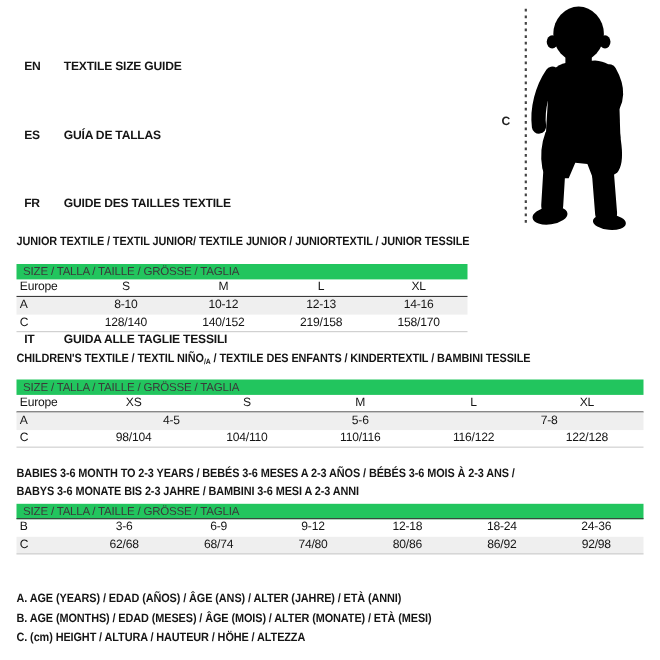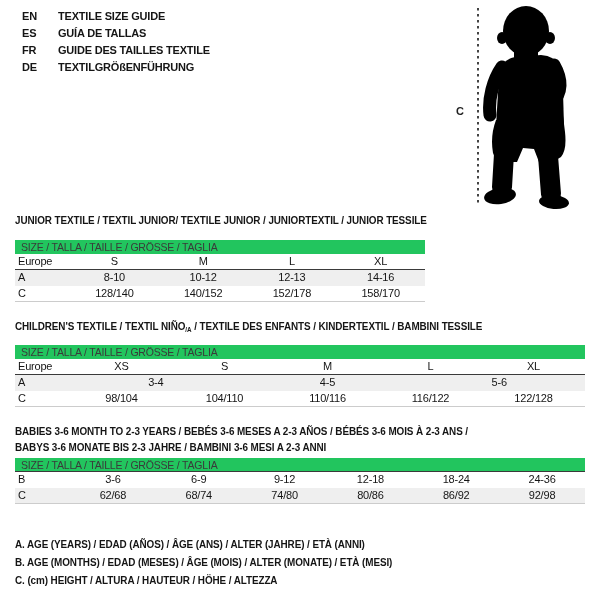"EN" .lang-row { margin-top: none -> 45px }
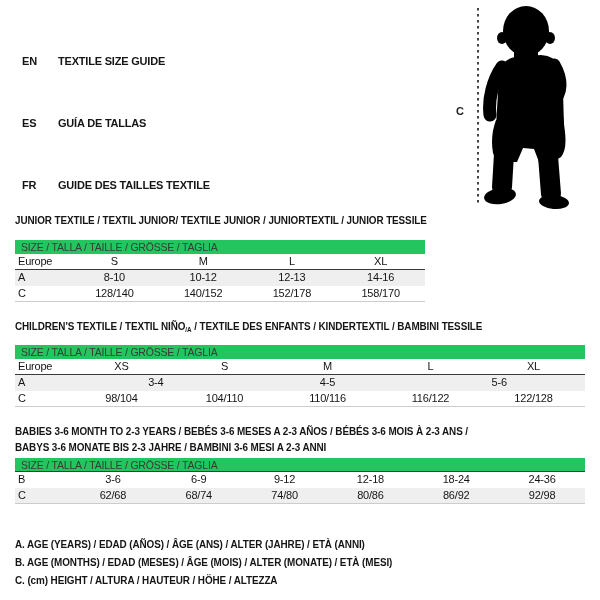"152/178" span.cell { text: 152/178 -> 219/158 }
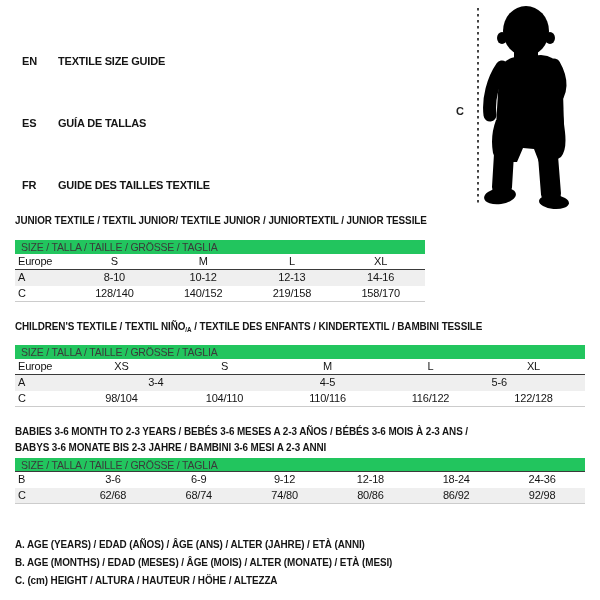"IT" div.lang-row { html: none -> <div> <span>IT</span> <span>GUIDA ALLE TAGLIE TESSILI</span> </div> }
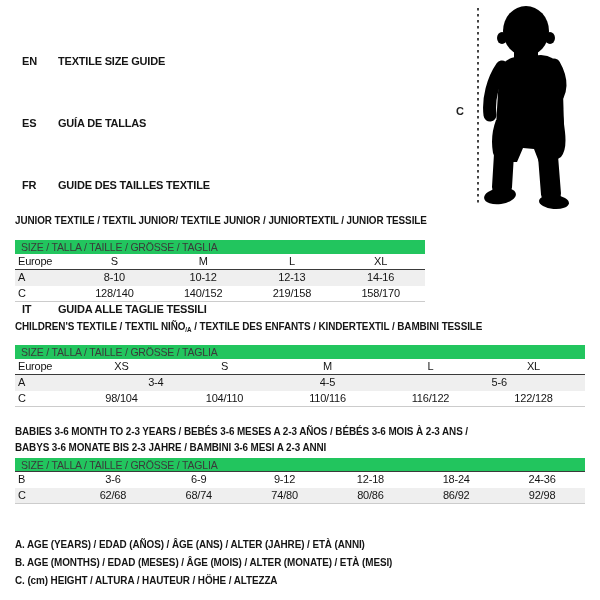"3-4" span.cell { html: <span>3-4</span> -> none }
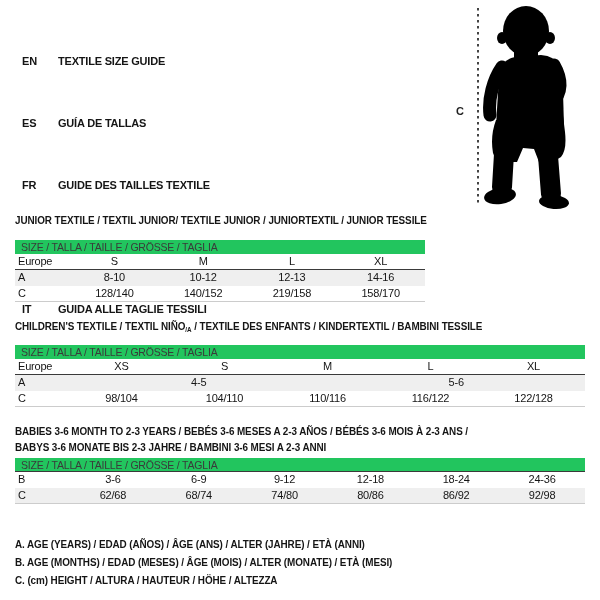"7-8" span.cell { html: none -> <span>7-8</span> }
